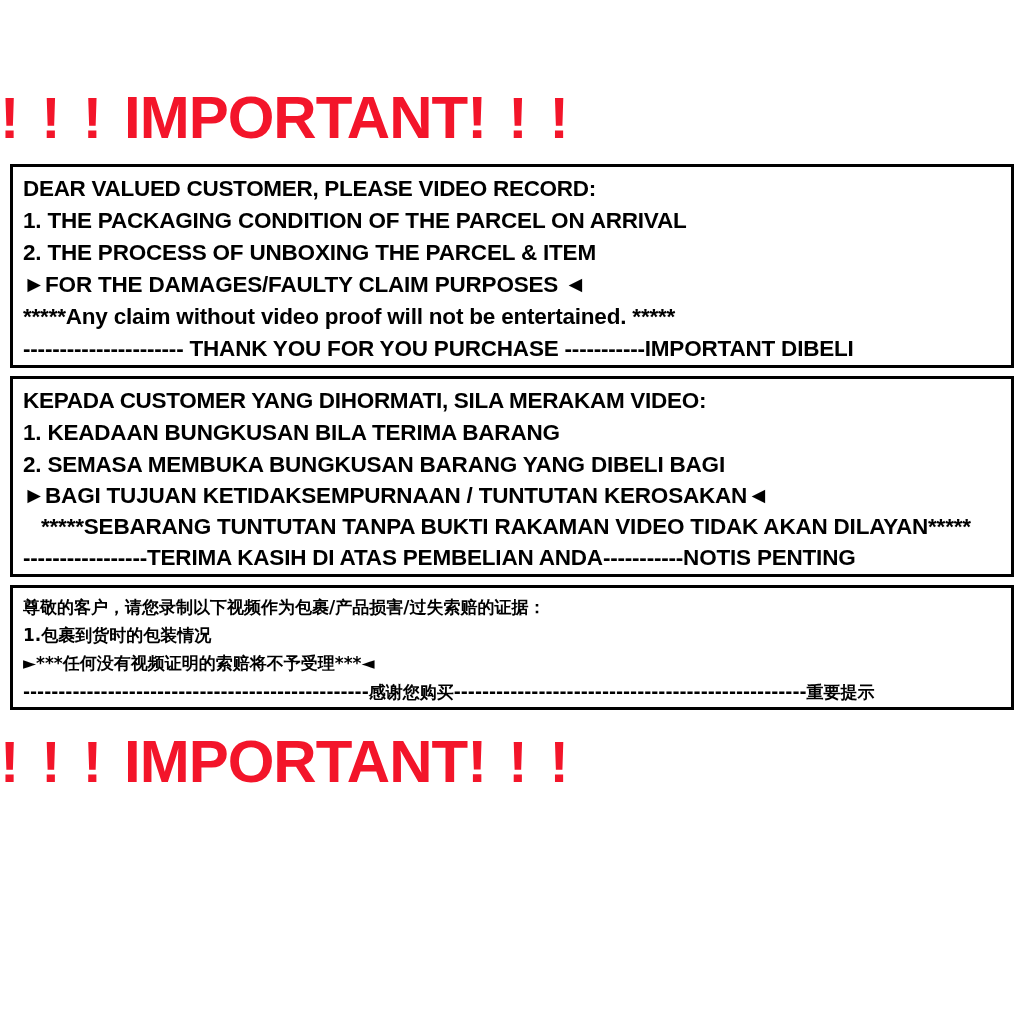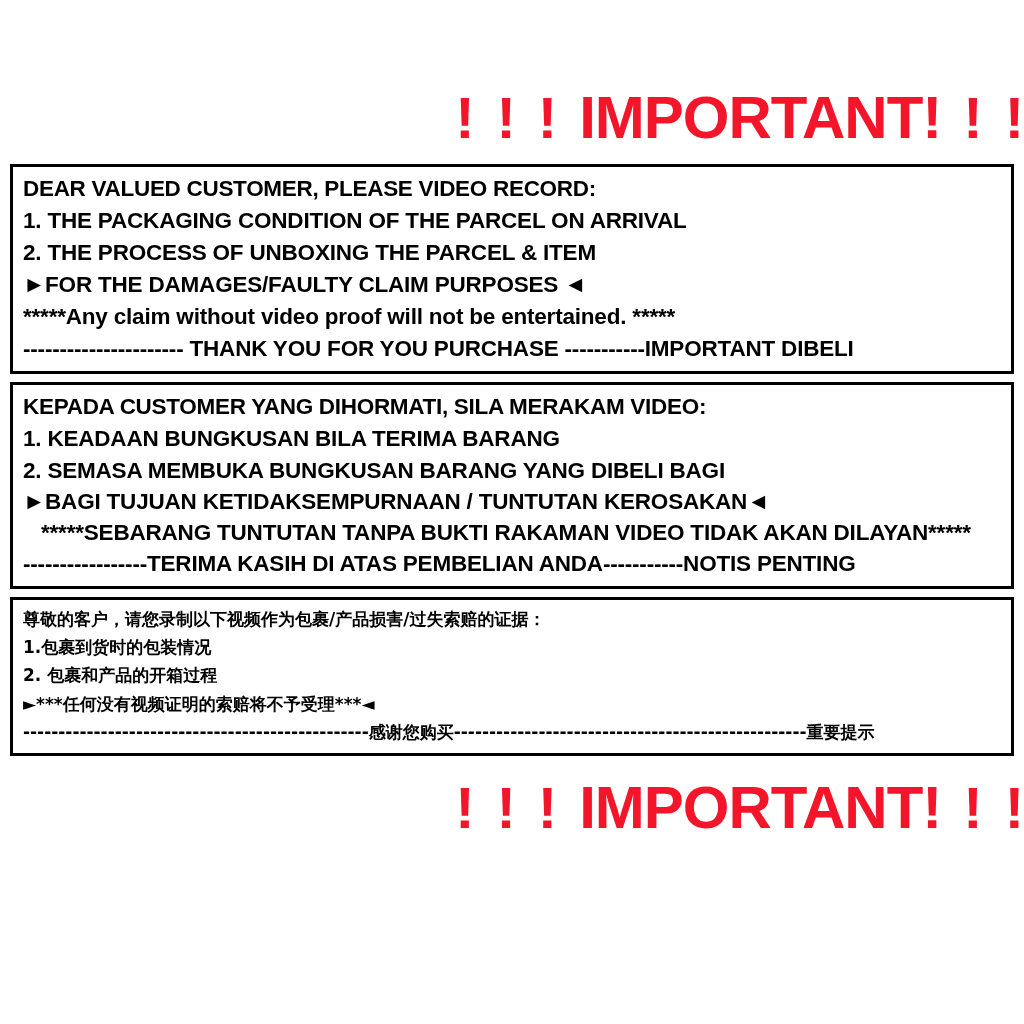"! ! ! IMPORTANT! !" .banner { text-align: right -> left }
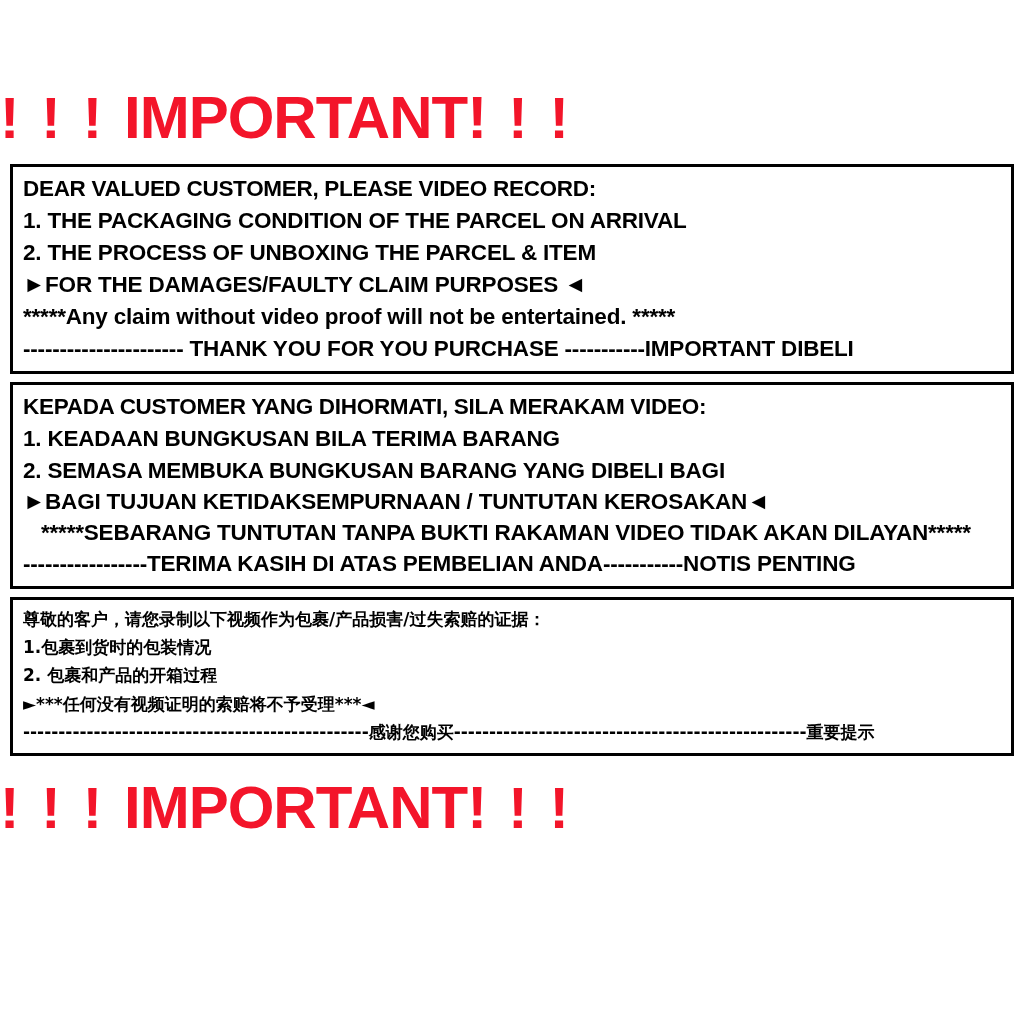"DEAR VALUED CUSTOMER, PLEASE VIDEO" .box { padding: 6px 8px 6px 10px -> 6px 8px 0 10px }
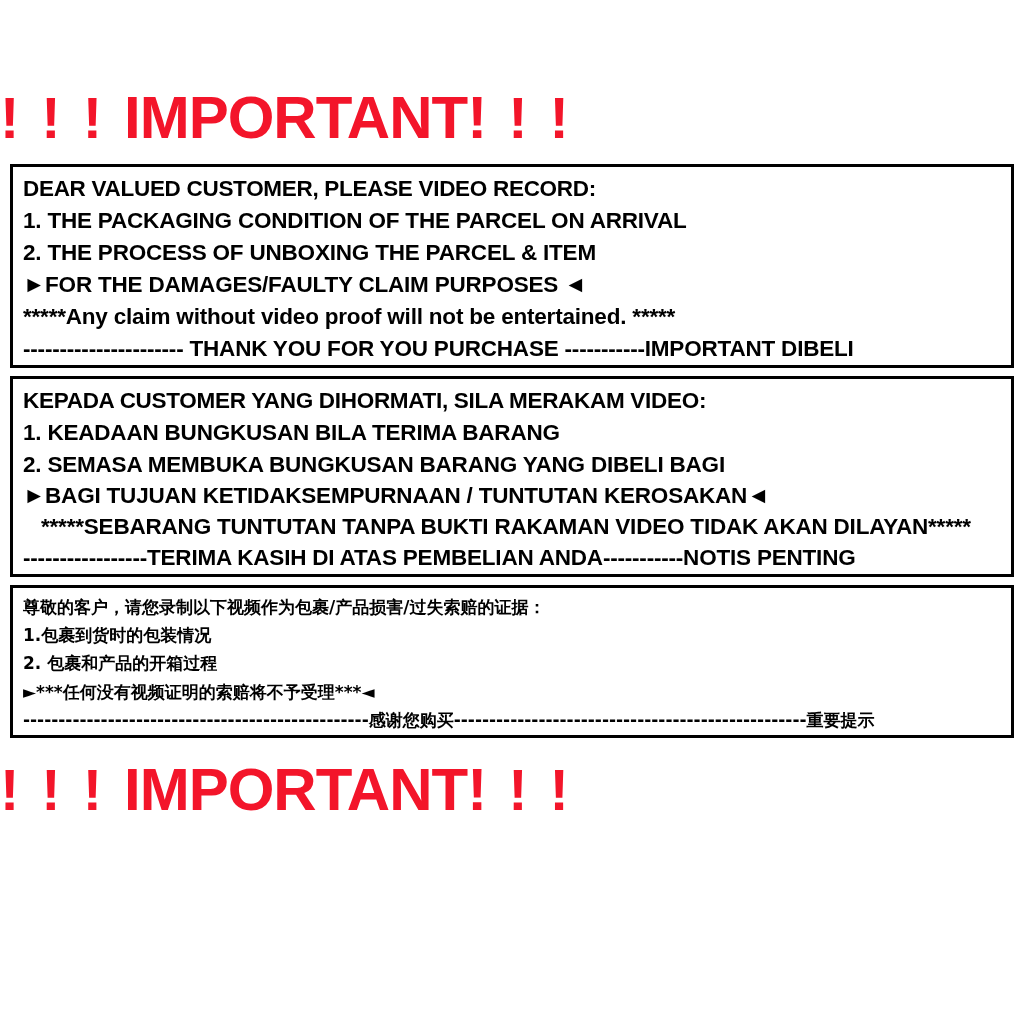"2. 包裹和产品的开箱过程" div.line { html: <div>2. 包裹和产品的开箱过程</div> -> none }
